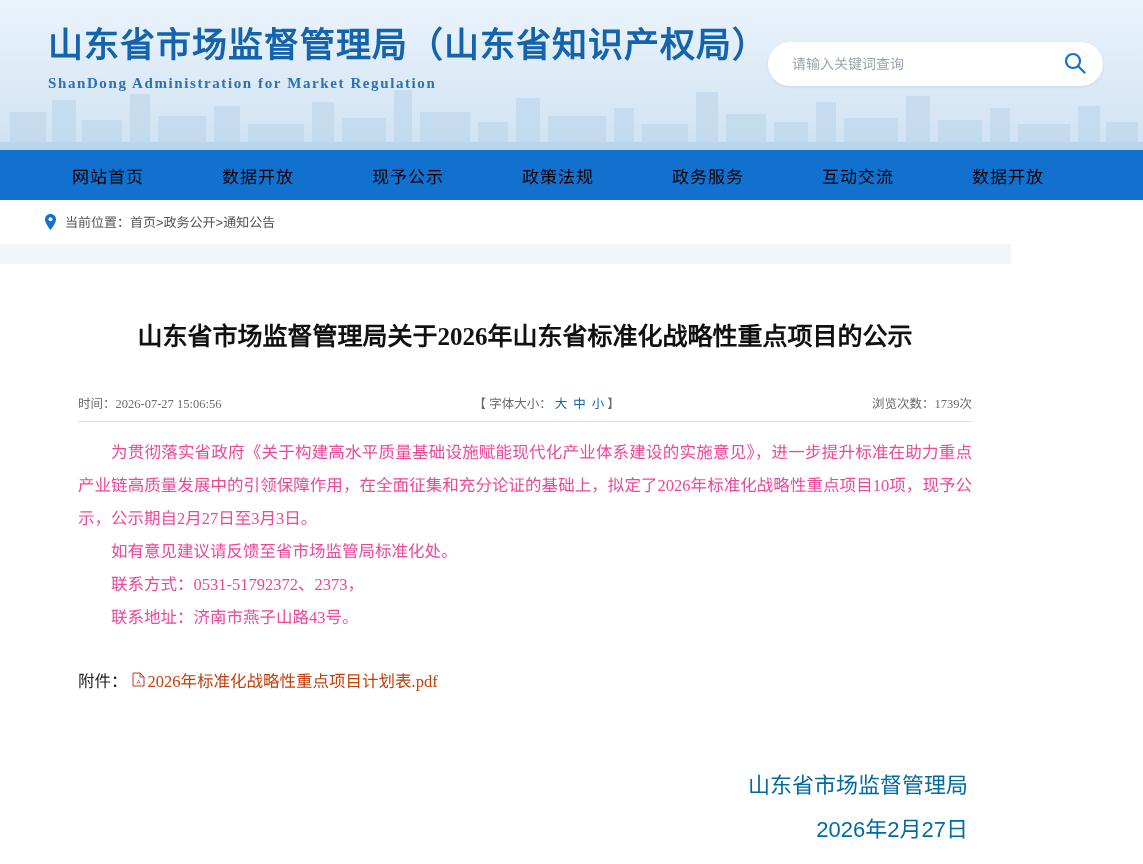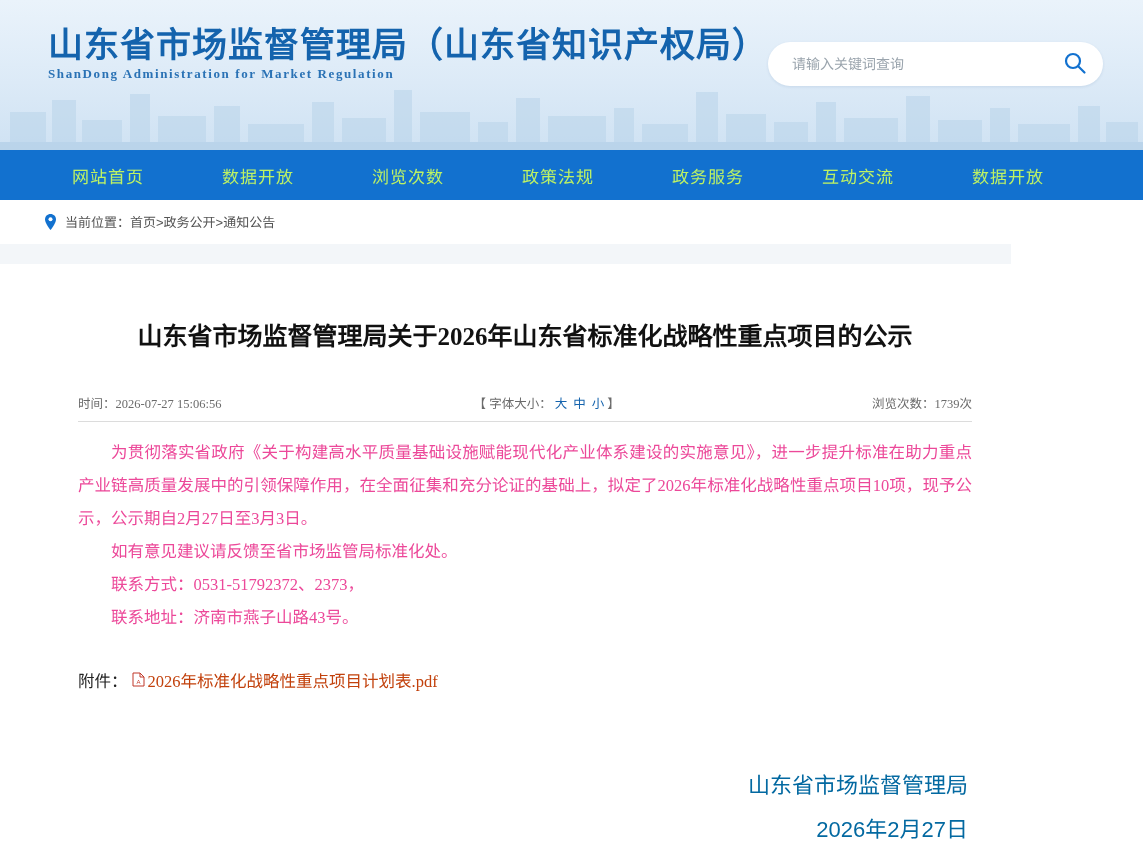"ShanDong Administration for Market" .site-title-en { font-size: 13px -> 15px; margin-top: none -> 9px }
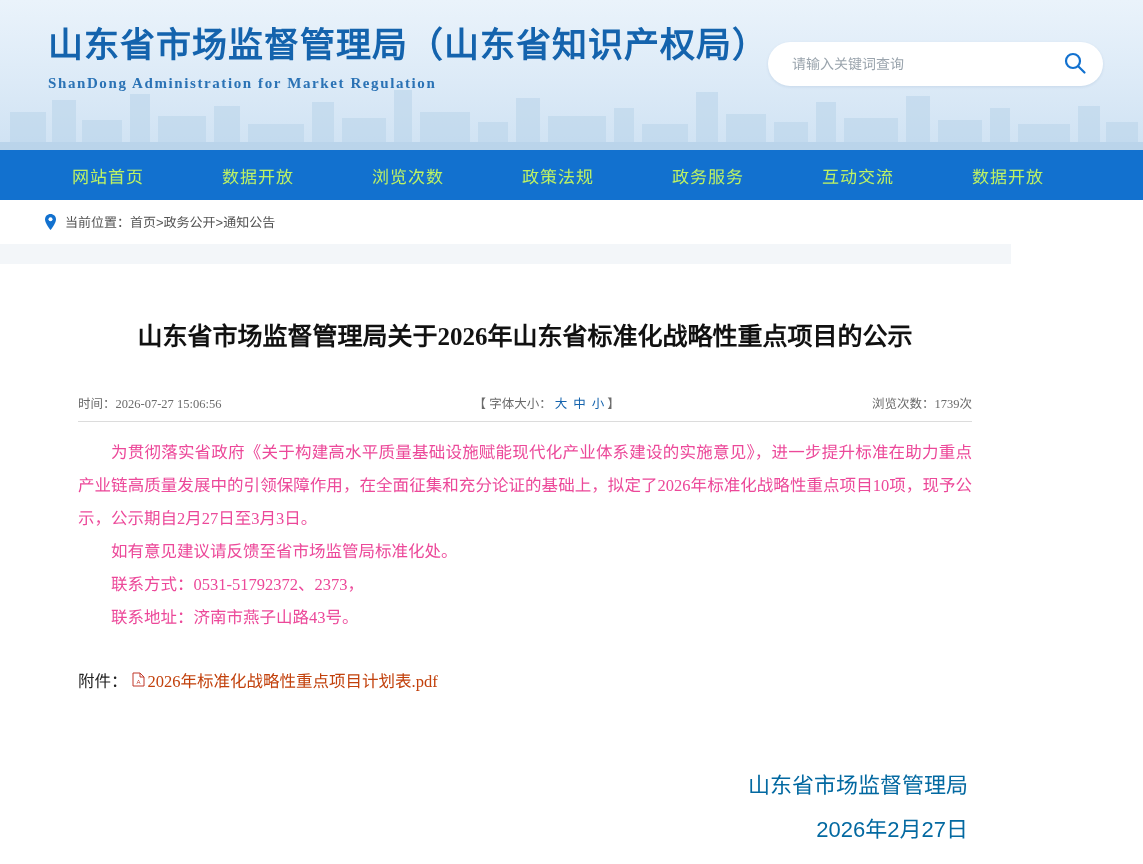"网站首页" .nav-item { color: #bef264 -> #000000 }
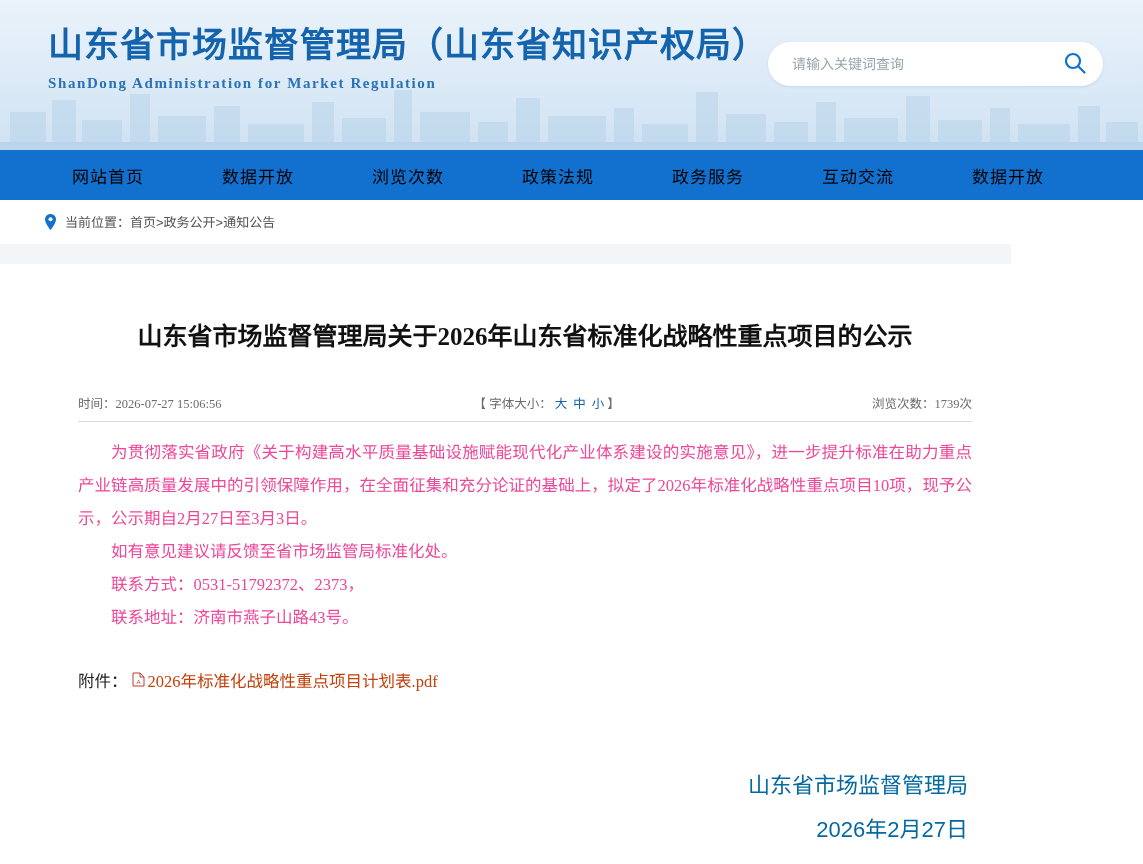"浏览次数" div.nav-item { text: 浏览次数 -> 现予公示 }
